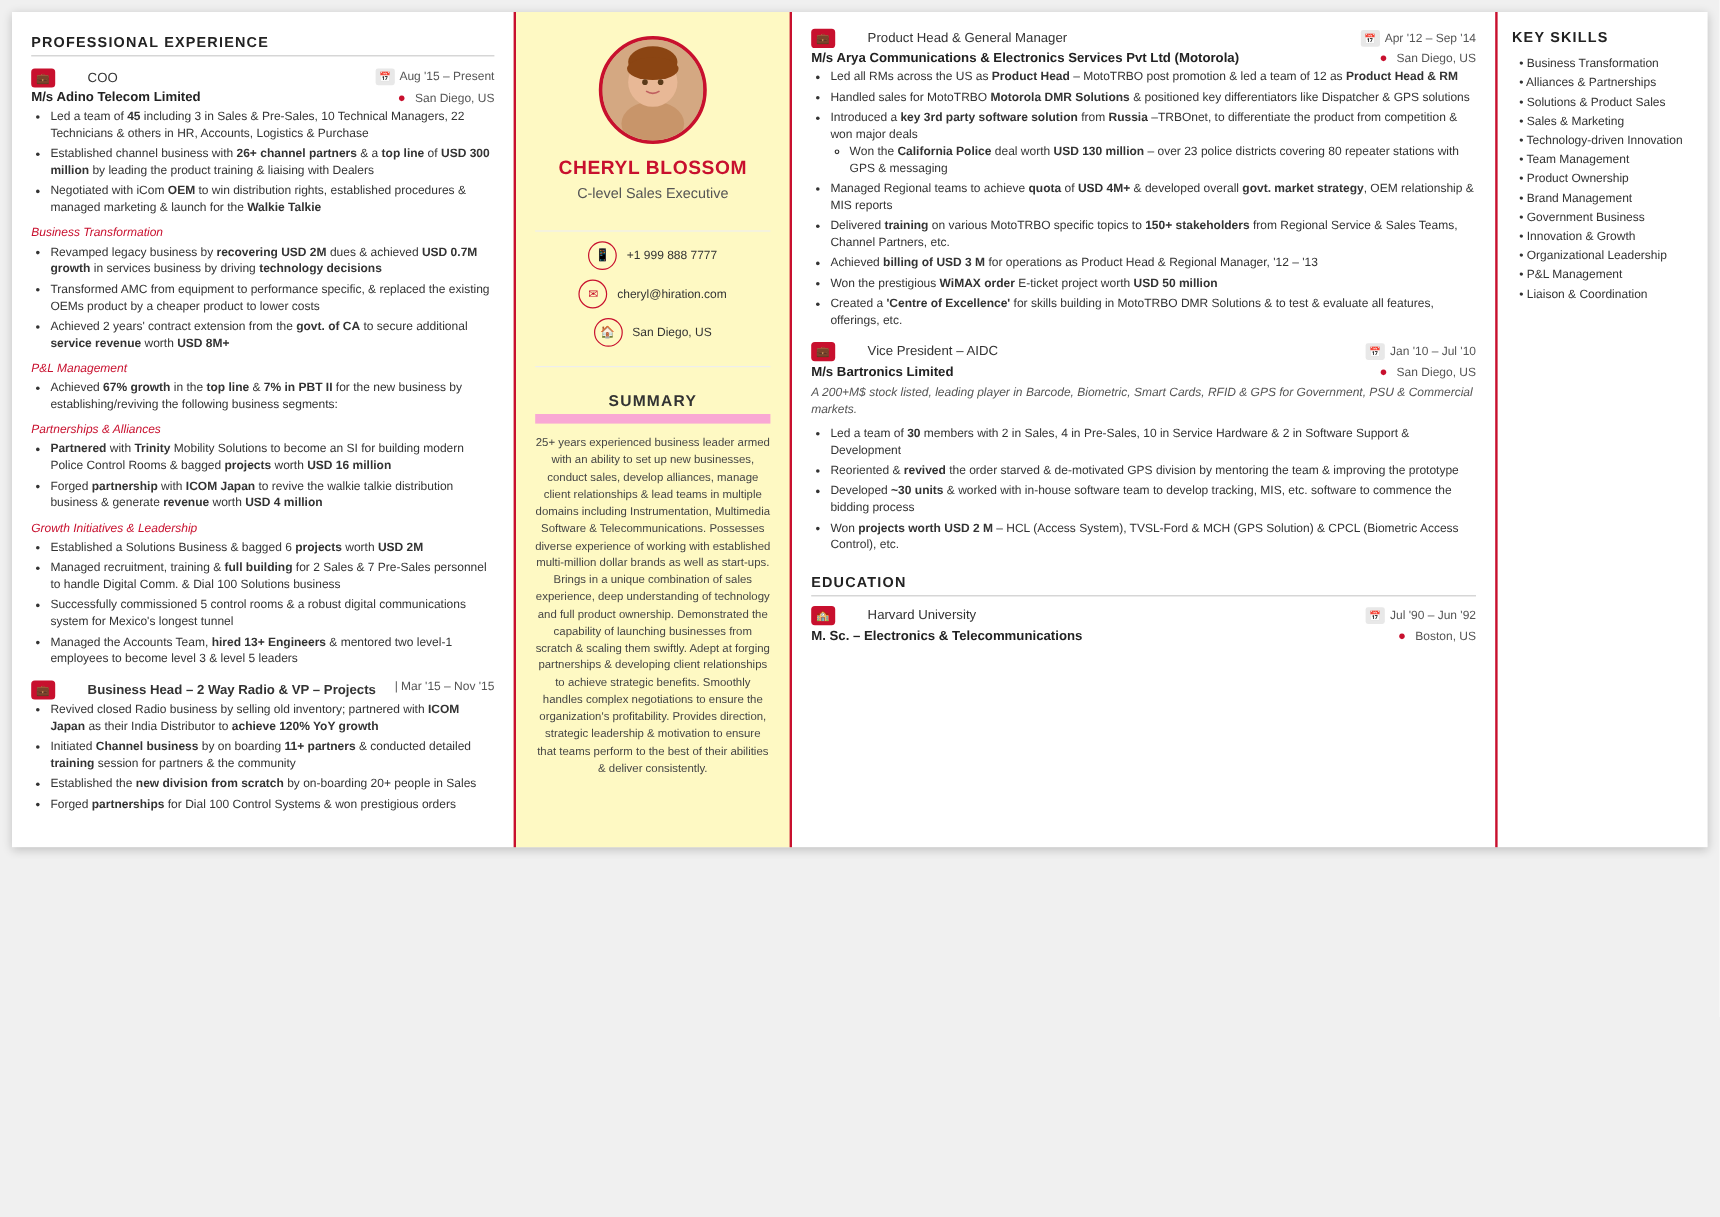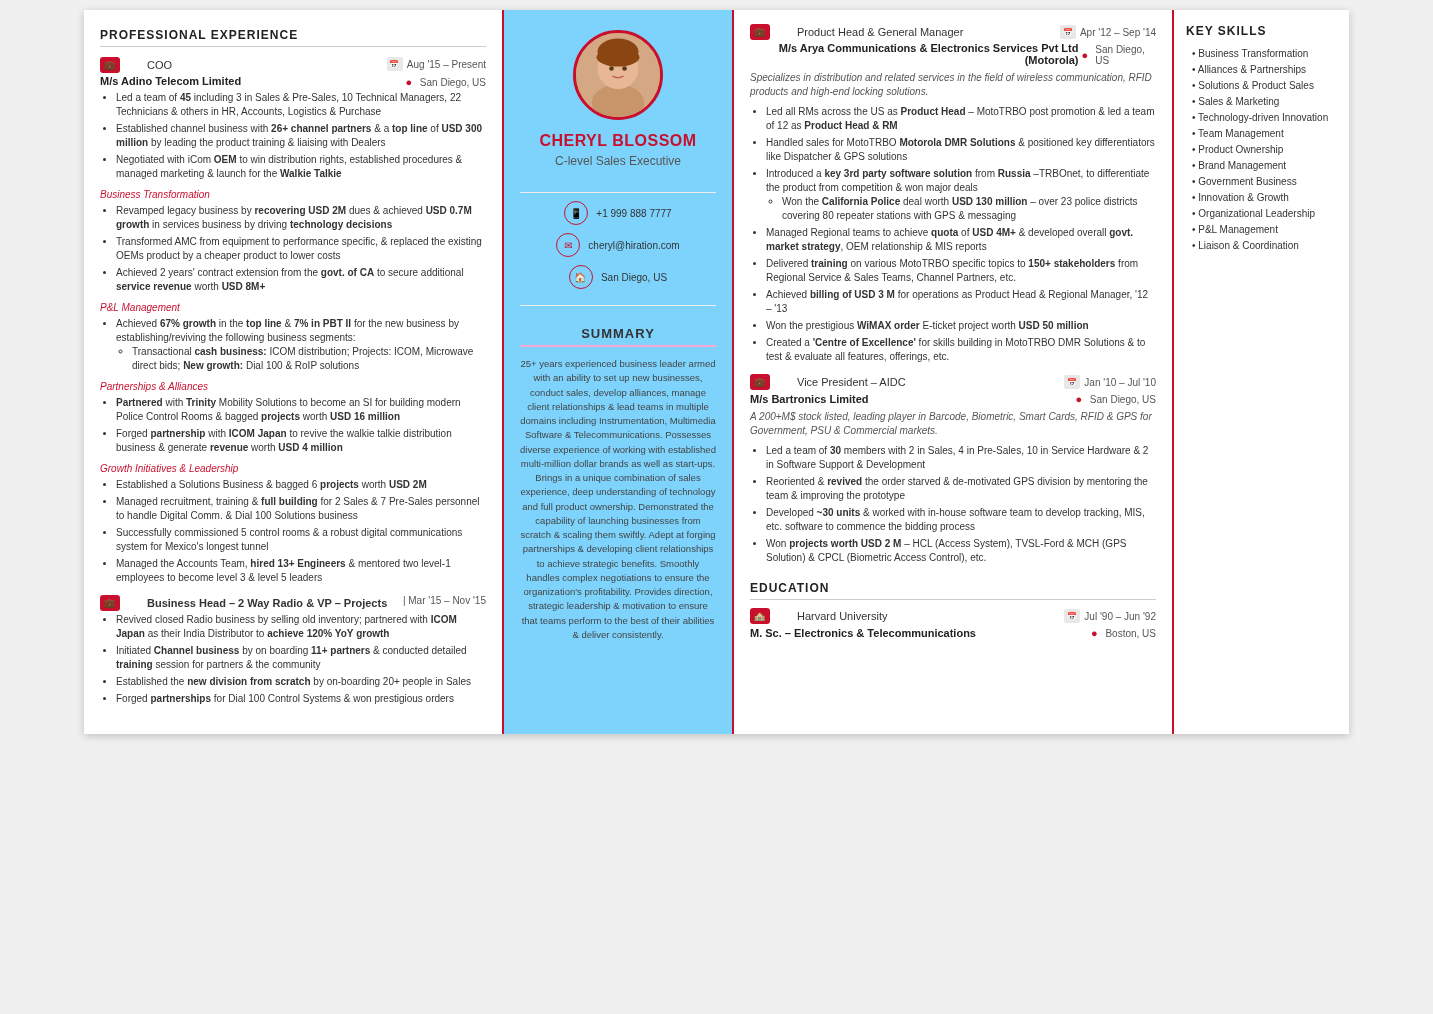"PROFESSIONAL EXPERIENCE" .resume-wrapper { width: 1265px -> 1413px }
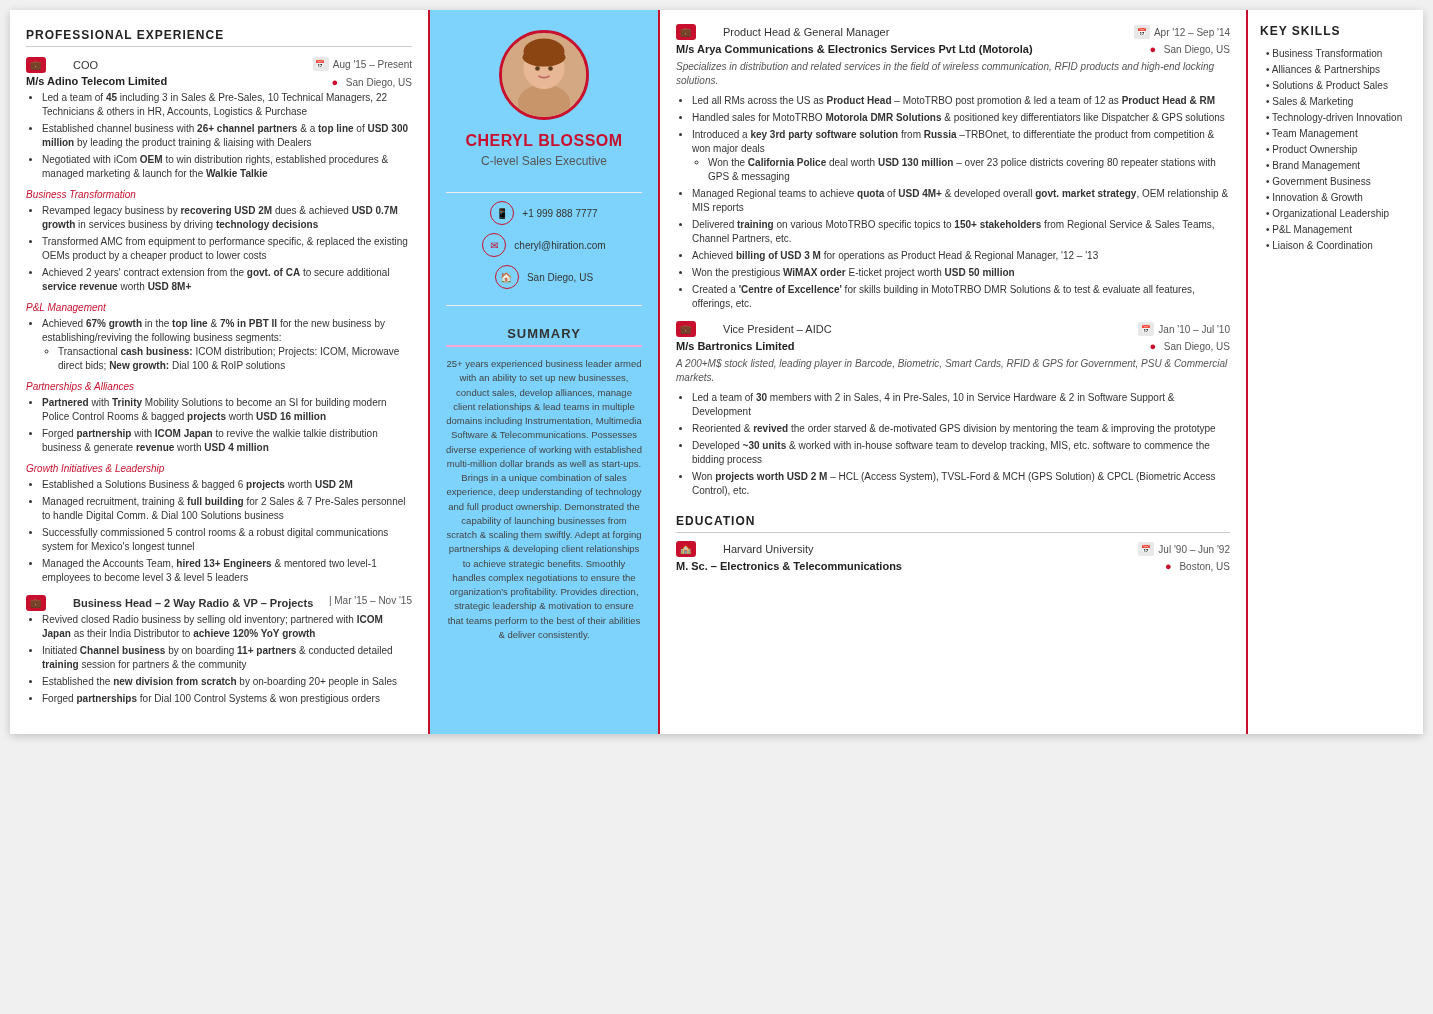"Specializes in distribution and related" p.company-desc { html: <p>Specializes in distribution and related services in the field of wireless communication, RFID products and high-end locking solutions.</p> -> none }
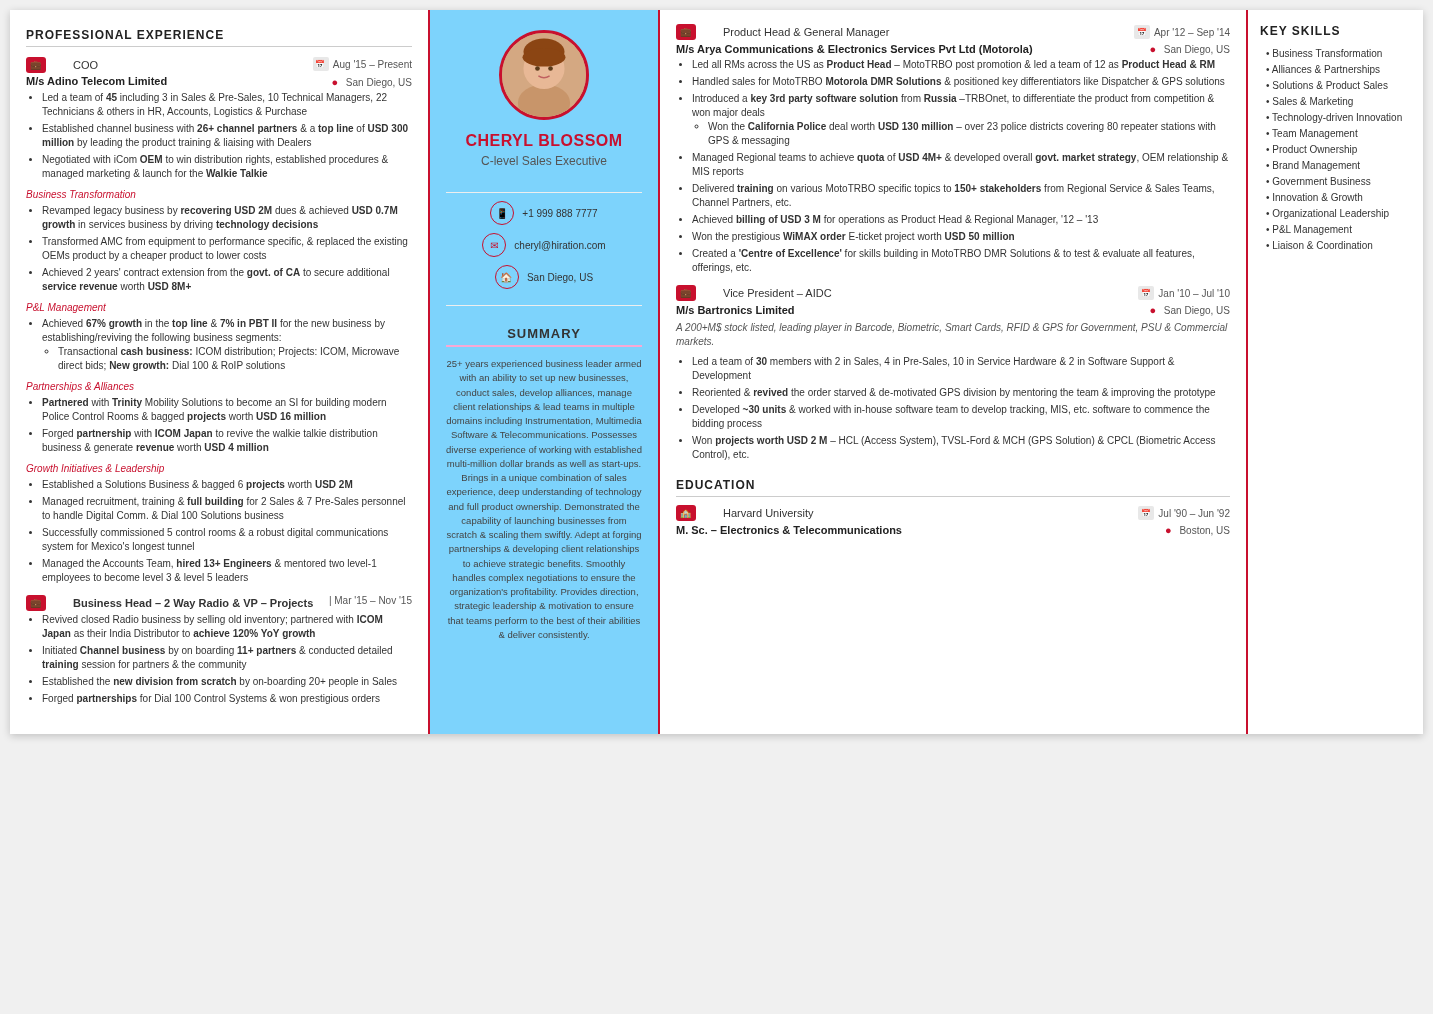"CHERYL BLOSSOM" .middle-panel { background: #7dd3fc -> #fef9c3 }
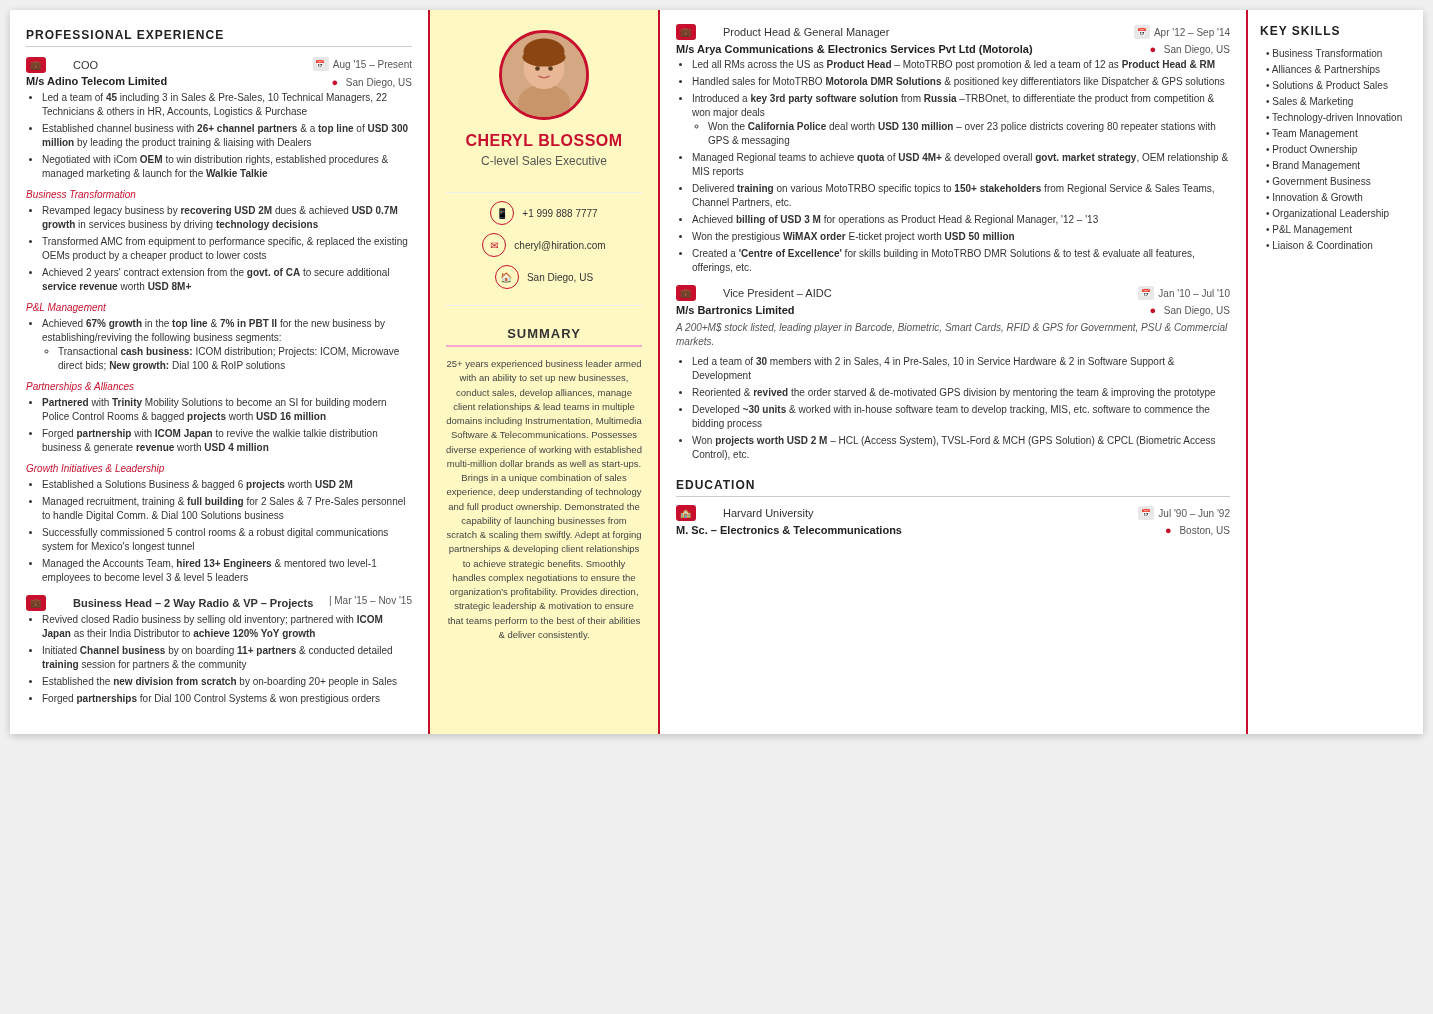"SUMMARY" .summary-title { border-bottom: 2px solid #f9a8d4 -> 8px solid #f9a8d4 }
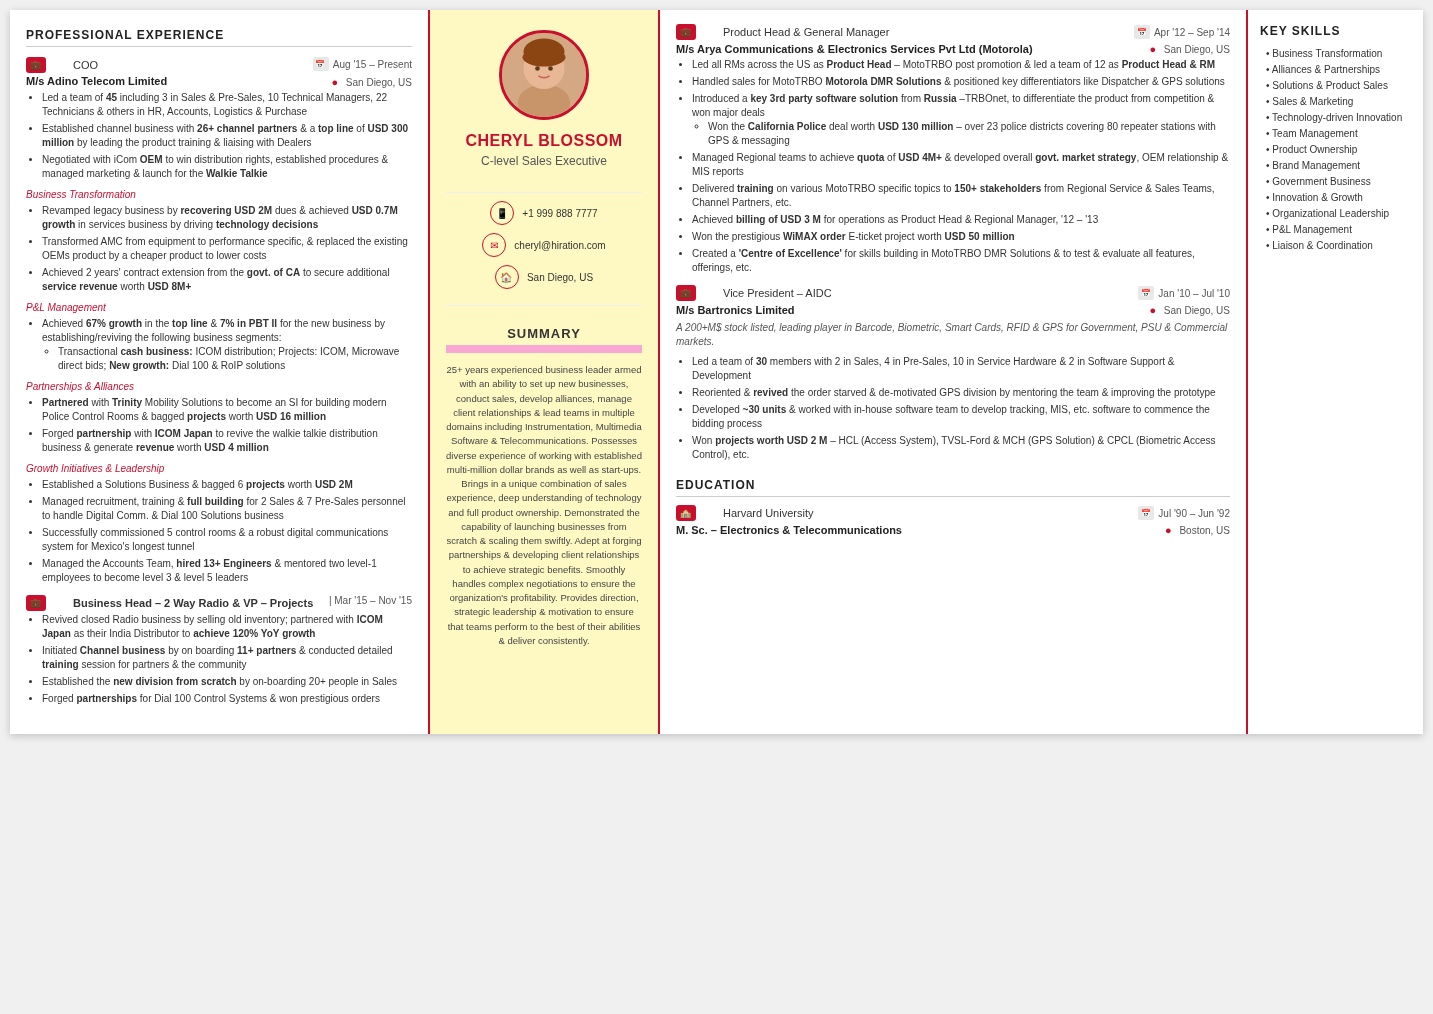"Transactional cash business: ICOM" ul.sub-bullet-list { html: <ul> <li>Transactional <strong>cash business:</strong> ICOM distribution; Projects: ICOM, Microwave direct bids; <strong>New growth:</strong> Dial 100 &amp; RoIP solutions</li> </ul> -> none }
